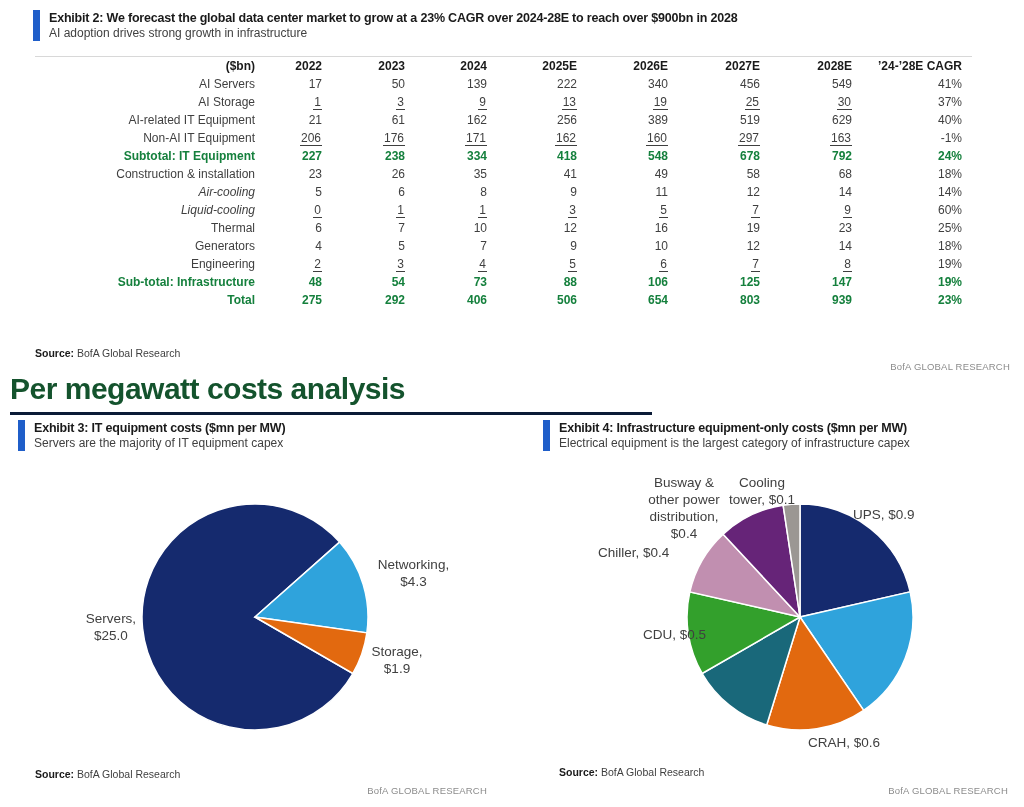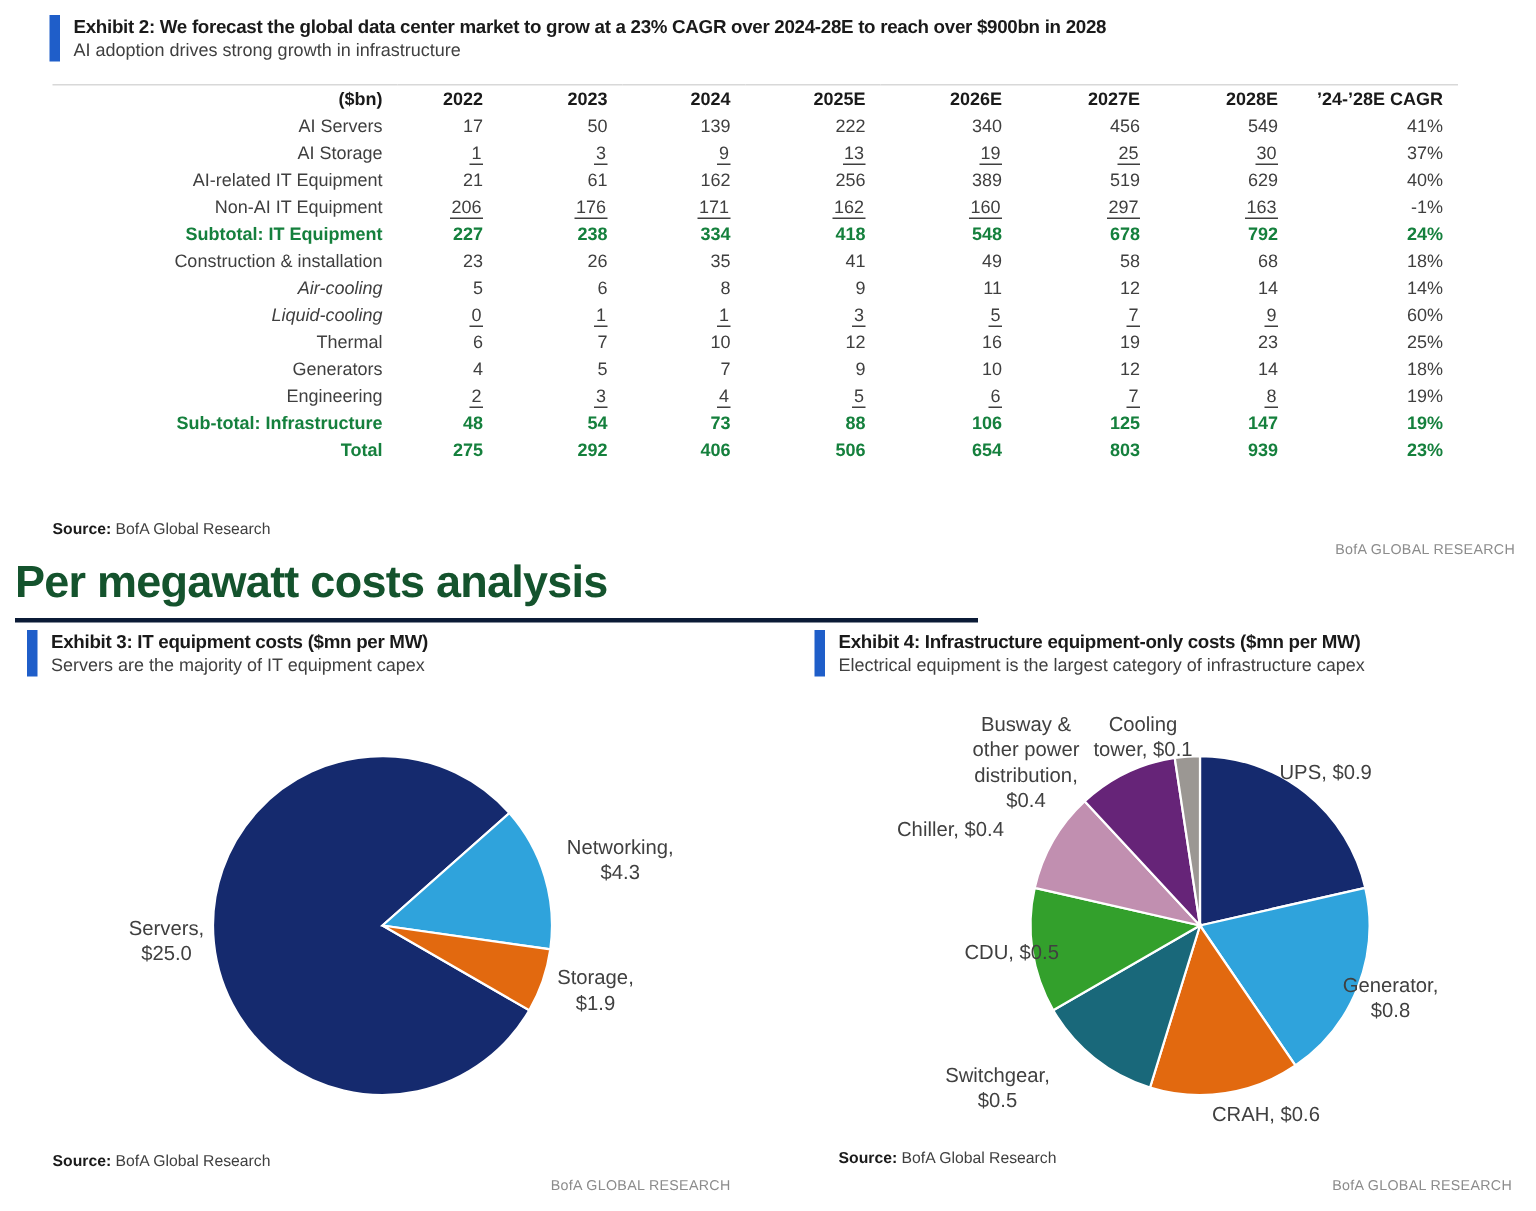"Generator," div.pie-label { html: <div>Generator,<br>$0.8</div> -> none }
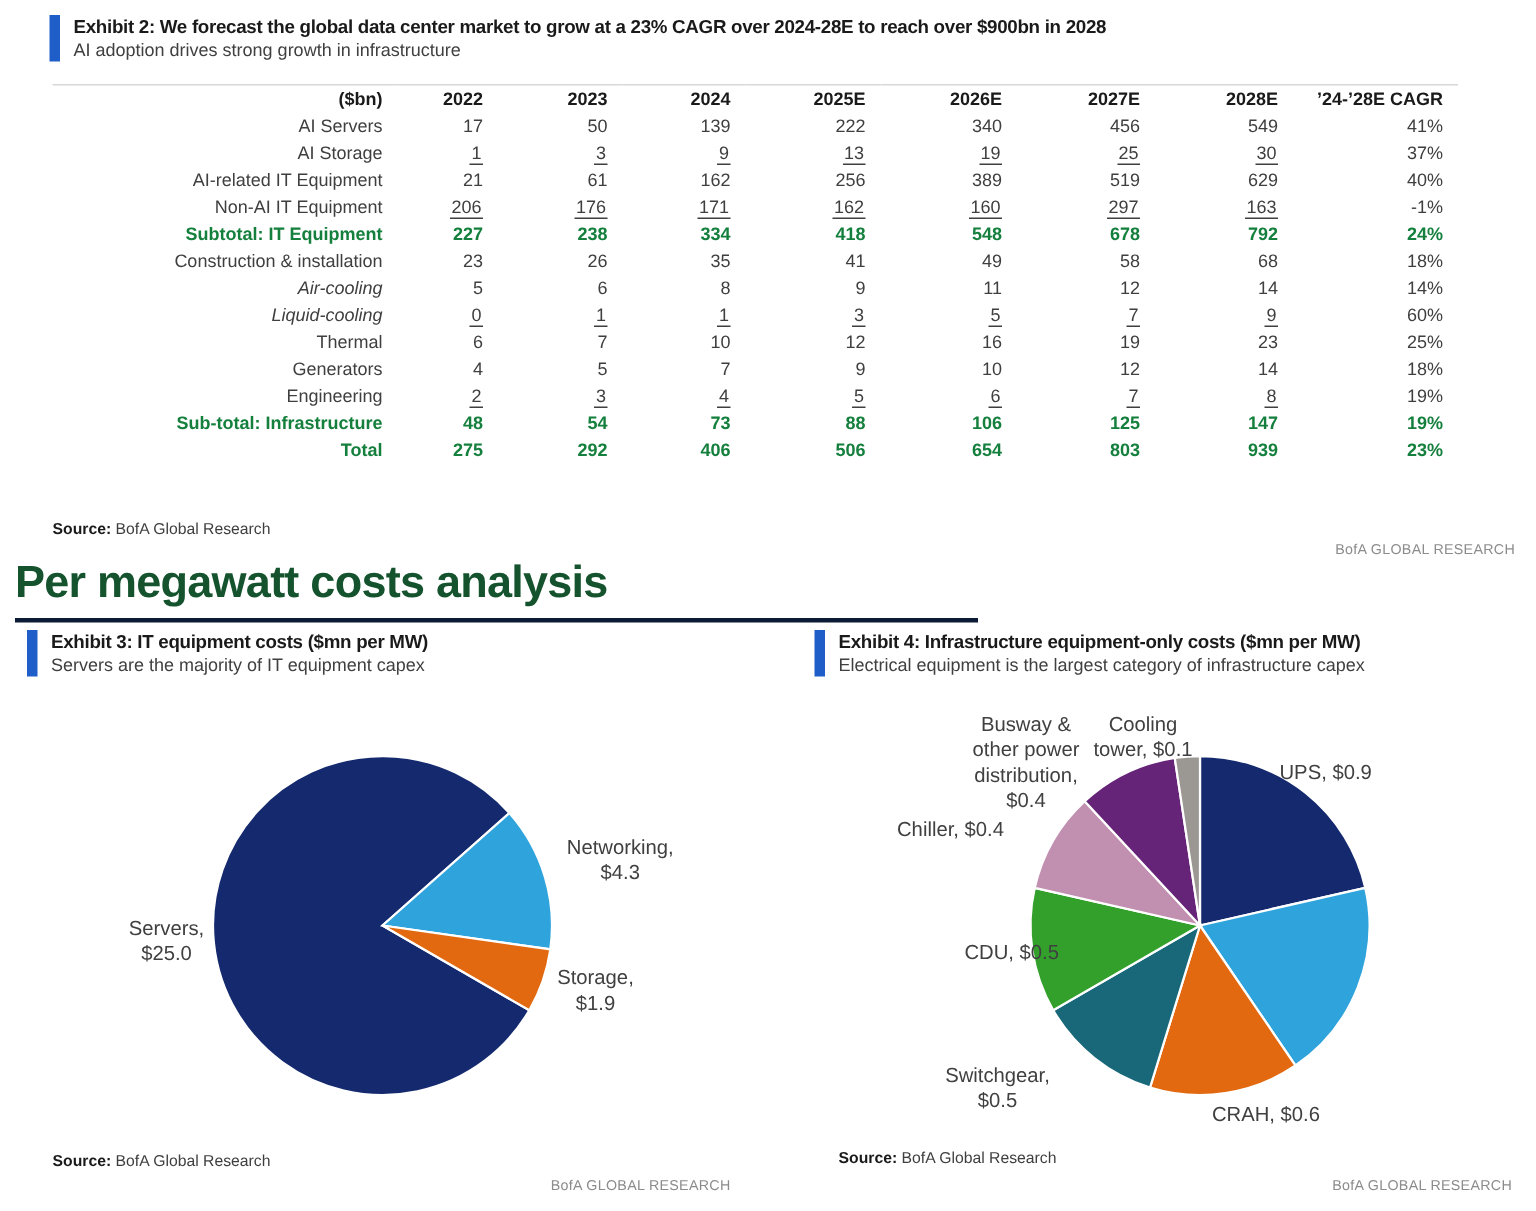"Switchgear," div.pie-label { html: <div>Switchgear,<br>$0.5</div> -> none }
